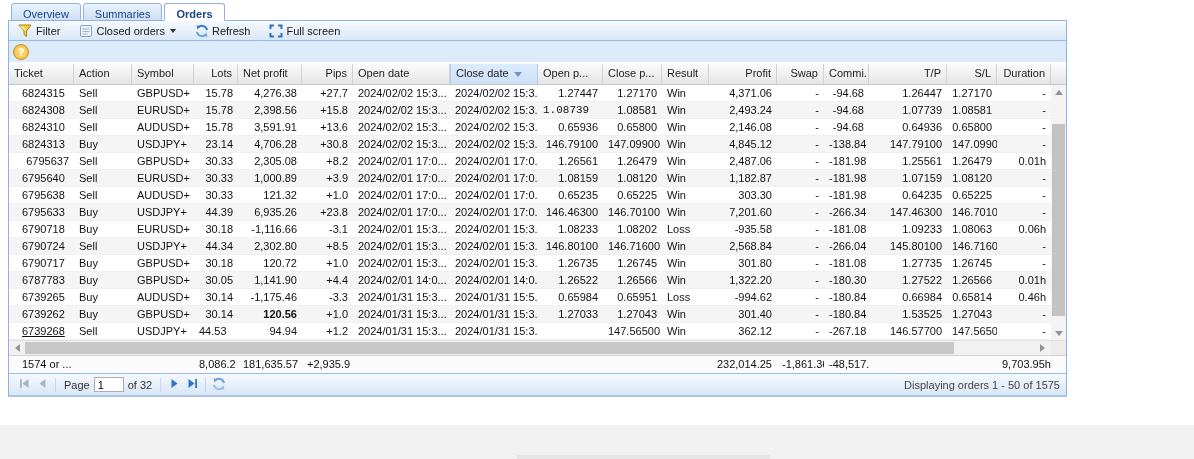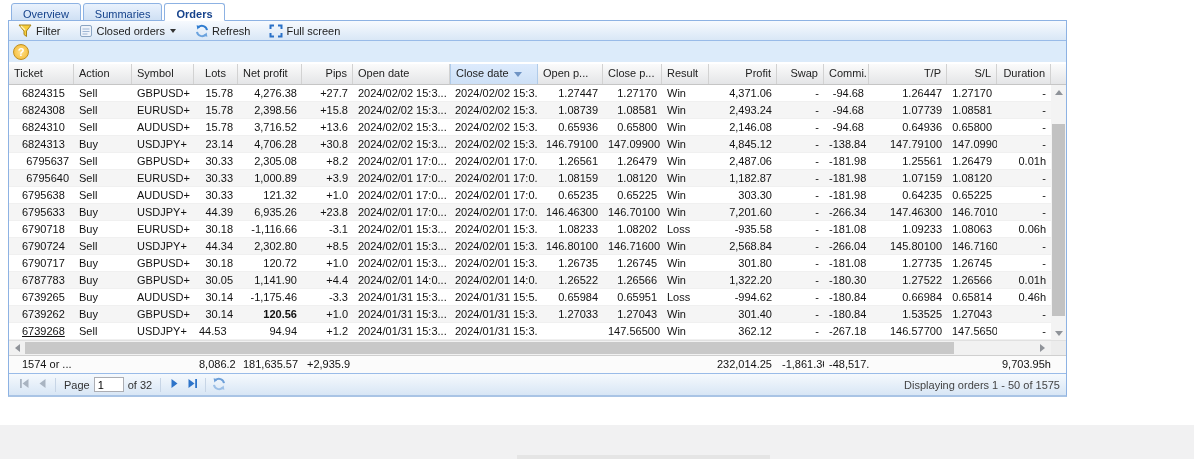"Lots" div.hcell { text-align: center -> right }
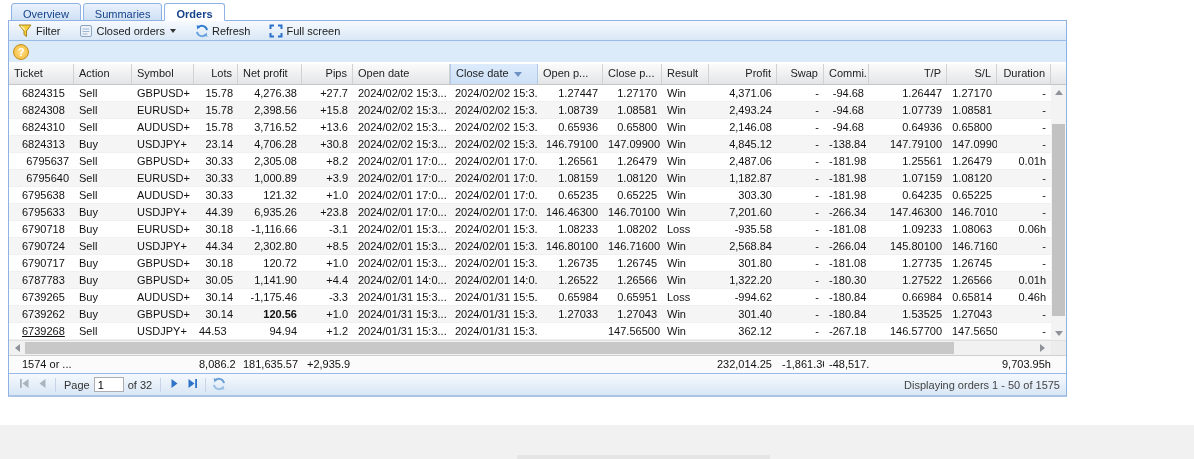"1.08739" div.gcell { font-family: none -> Liberation Mono, monospace; text-align: right -> none }
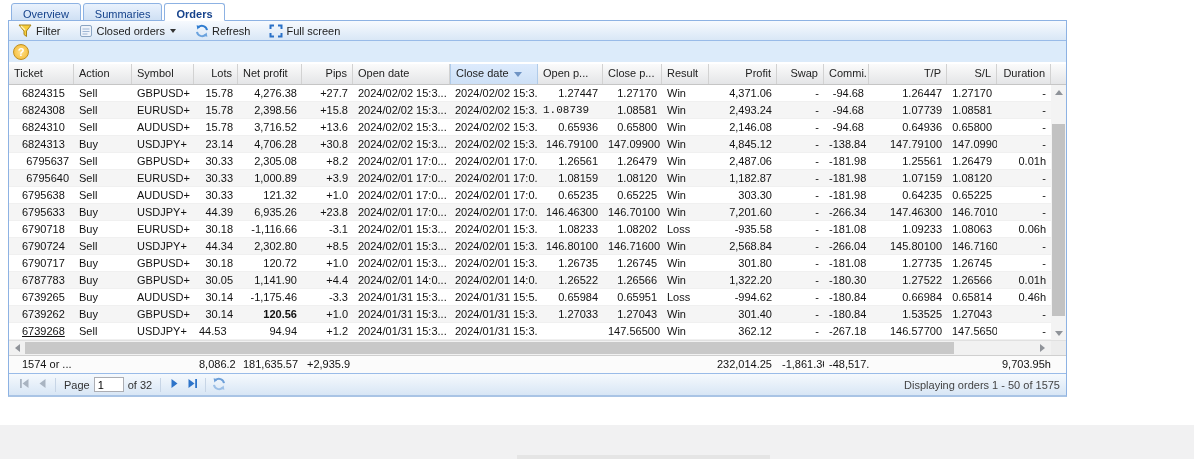"3,716.52" div.gcell { text: 3,716.52 -> 3,591.91 }
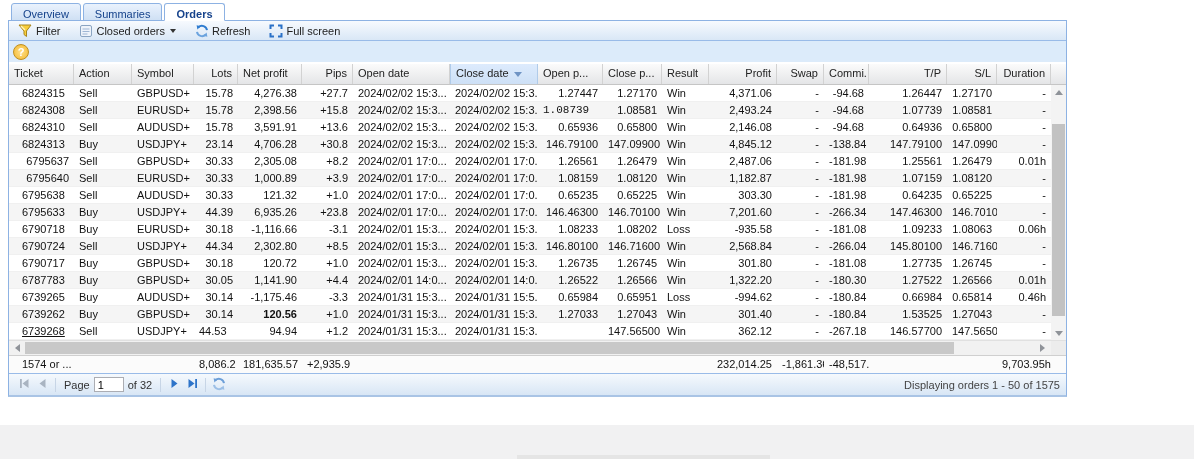"6795640" div.gcell { text-align: right -> left }
